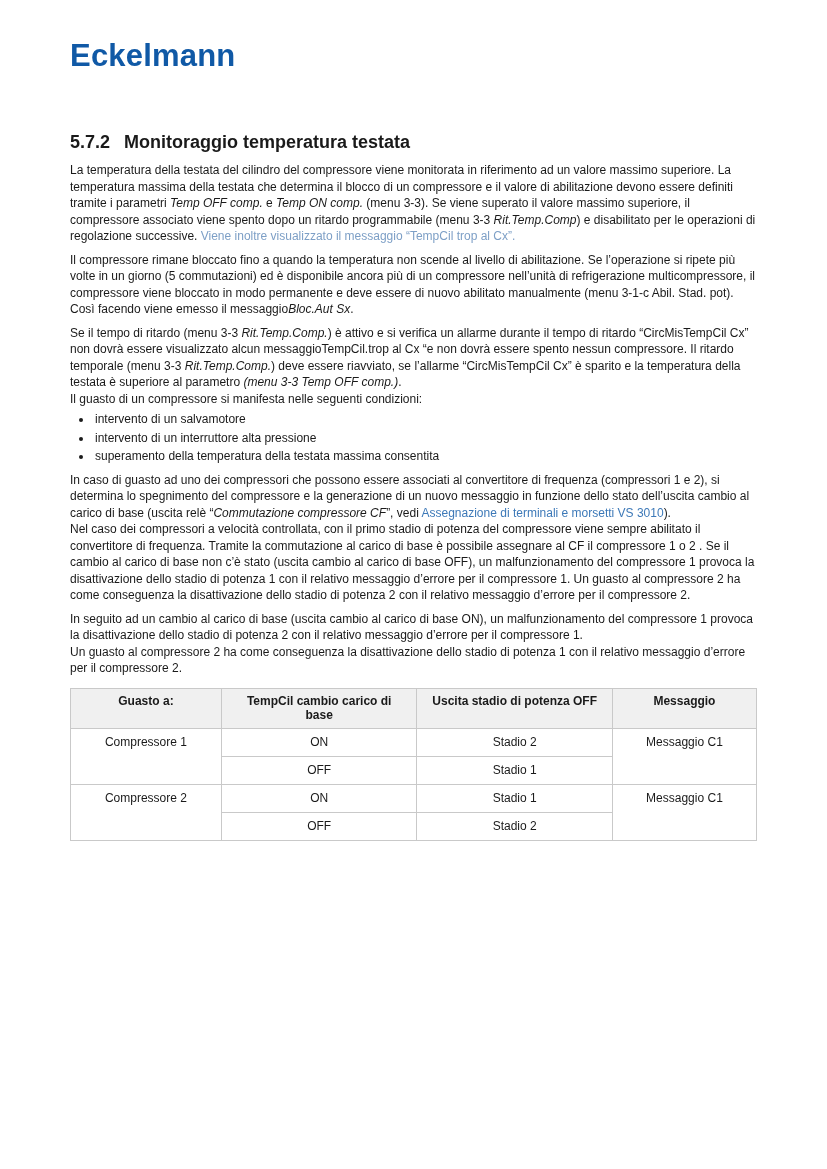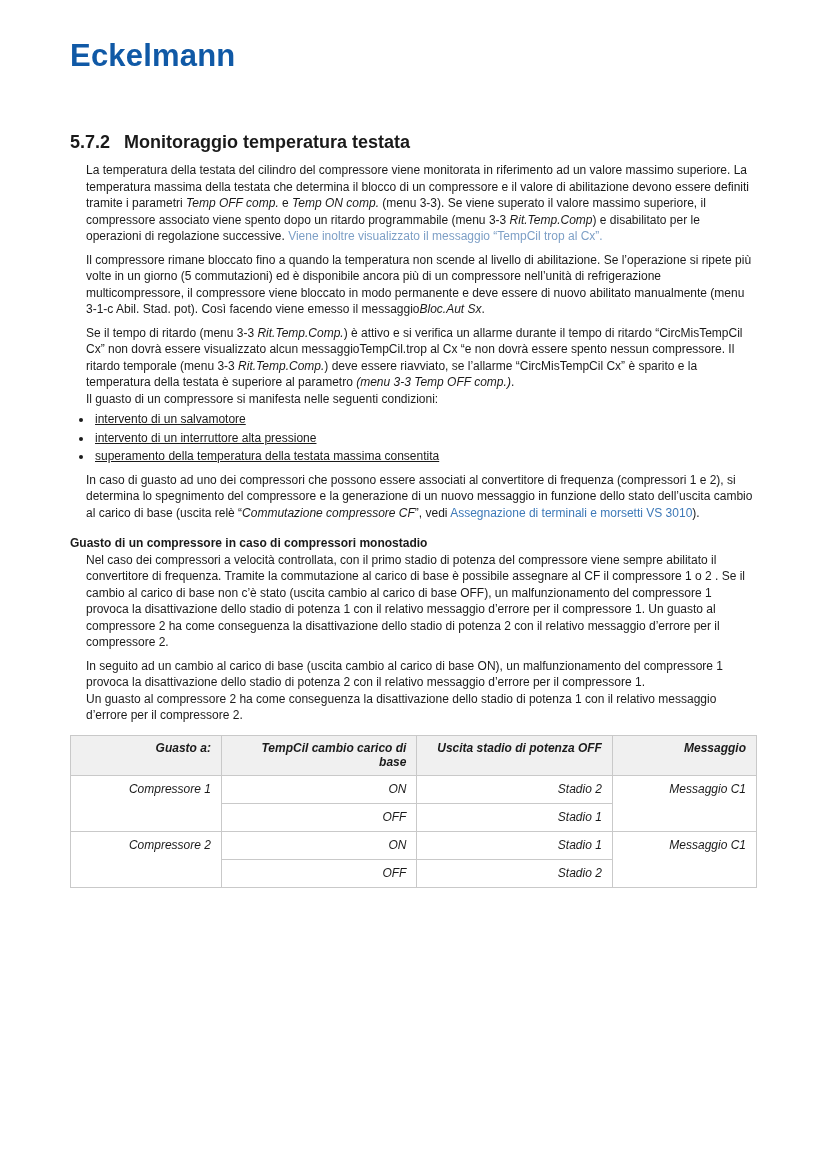"La temperatura della testata del" .para { margin: 7px 0 0 16px -> 7px 0 0 0 }
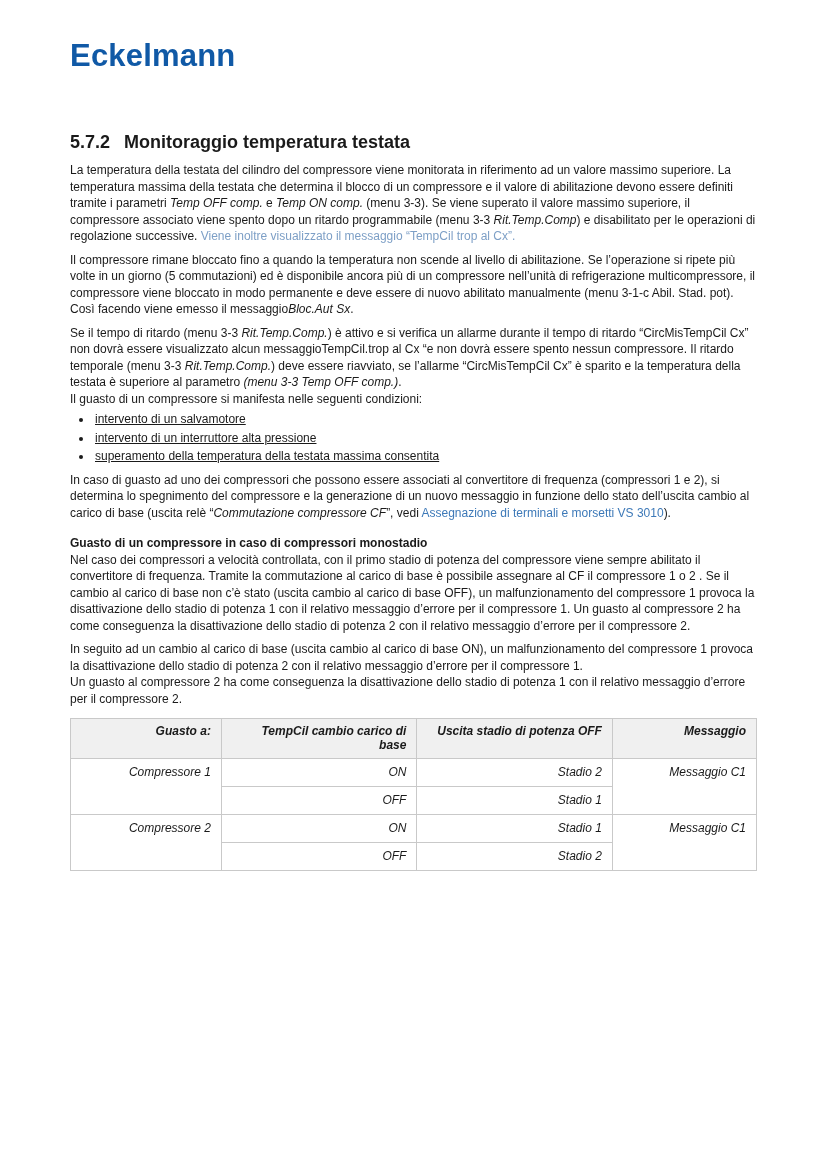"intervento di un salvamotore" .bullet-list { text-decoration: underline -> none }
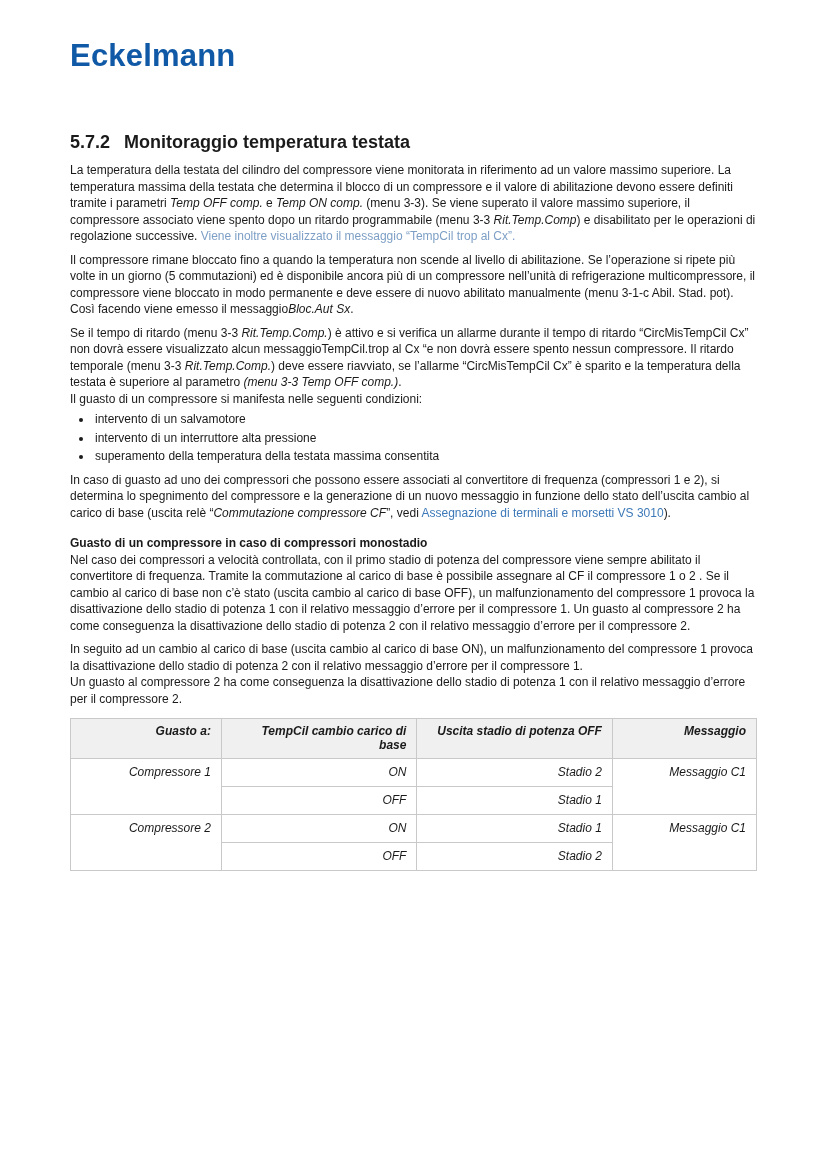"Guasto di un compressore in" h3.sub-heading { html: <h3>Guasto di un compressore in caso di compressori monostadio</h3> -> none }
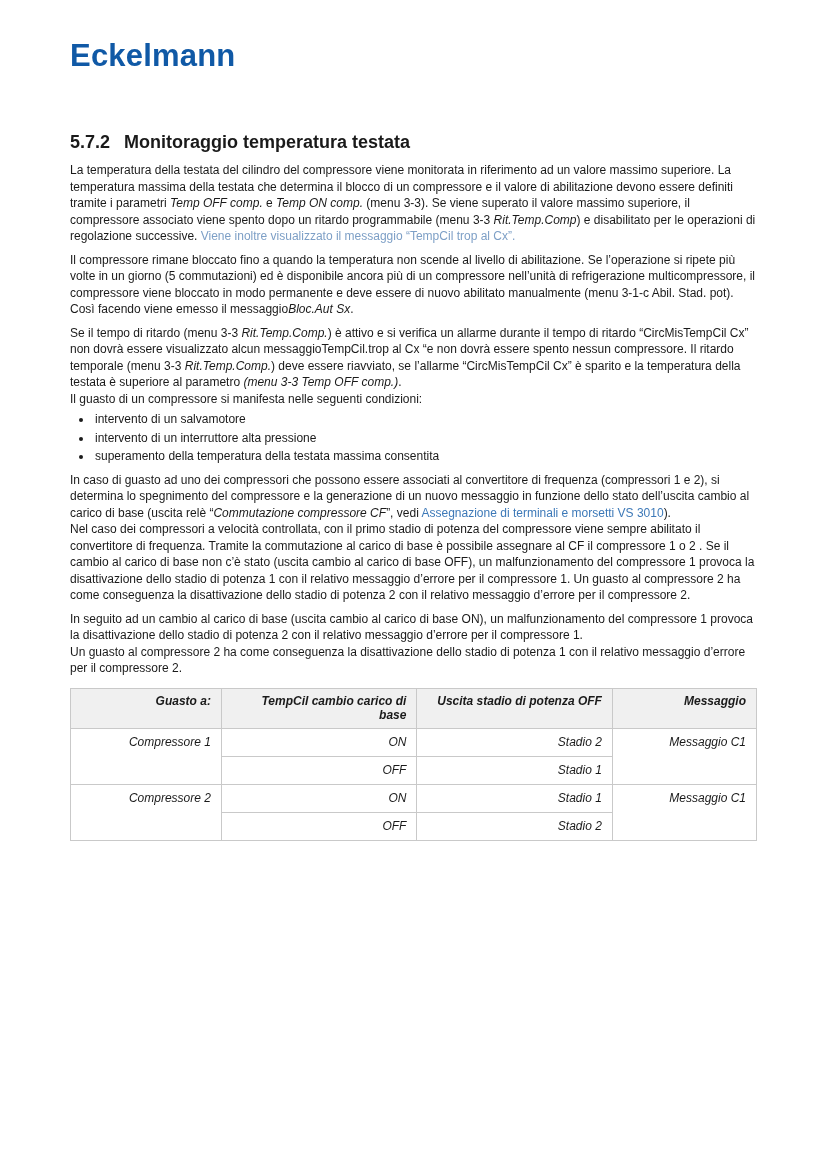"Guasto a:" .fault-table th, .fault-table td { font-style: italic -> none; text-align: right -> center }
